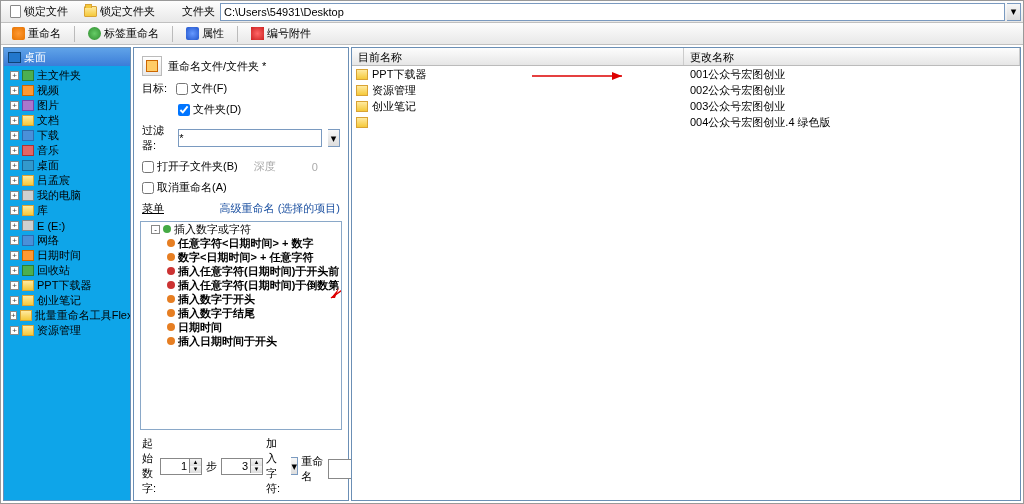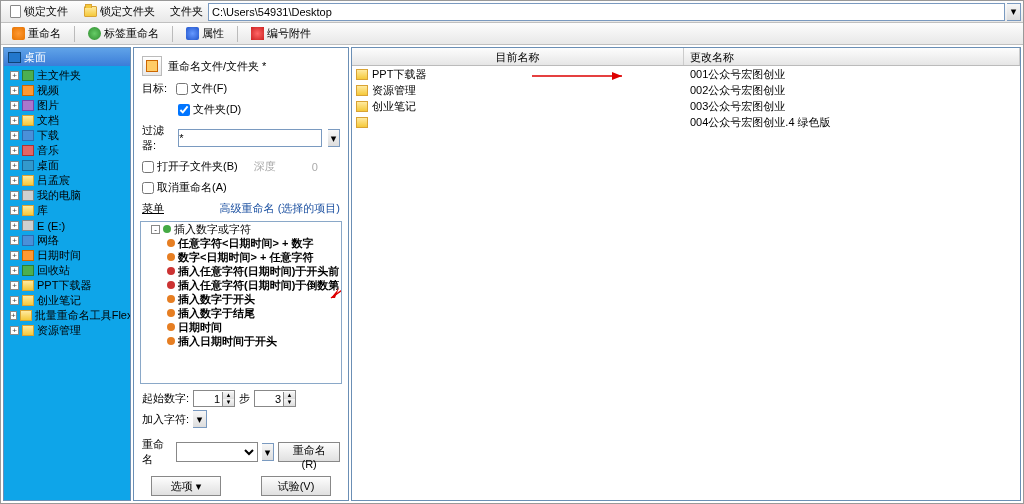"文件夹" .path-label { margin-left: 6px -> 18px }
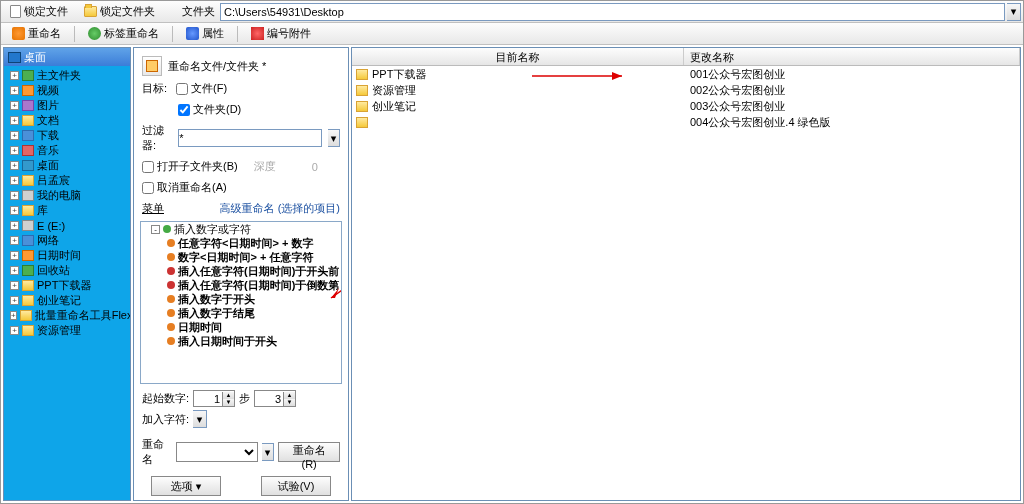"目前名称" div.col { text-align: center -> none }
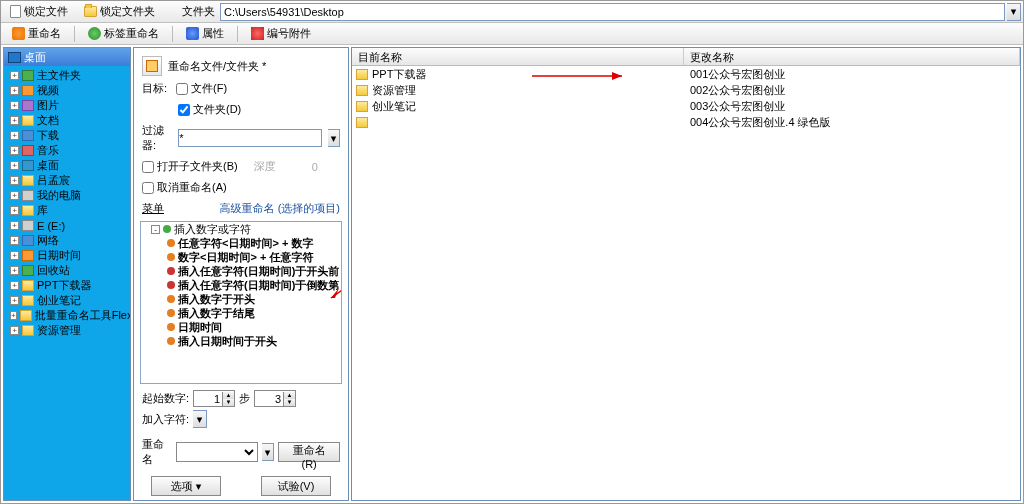"起始数字:" .bottom-ctrl { flex-direction: column -> row }
